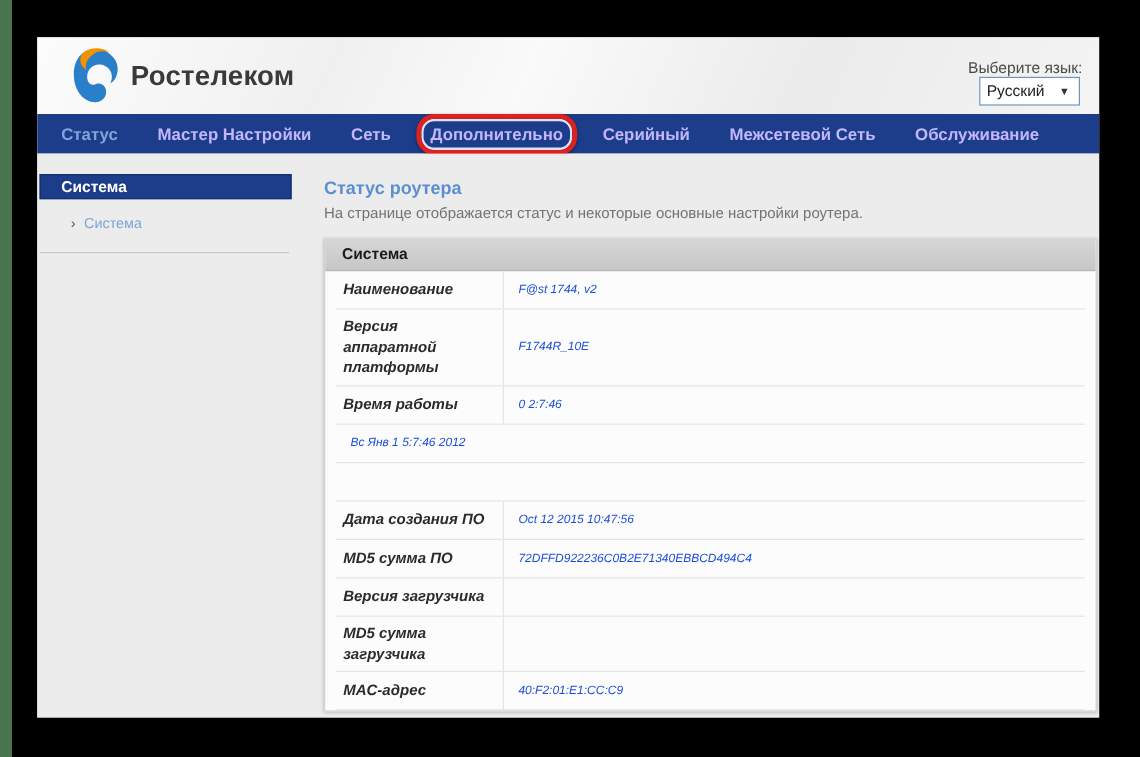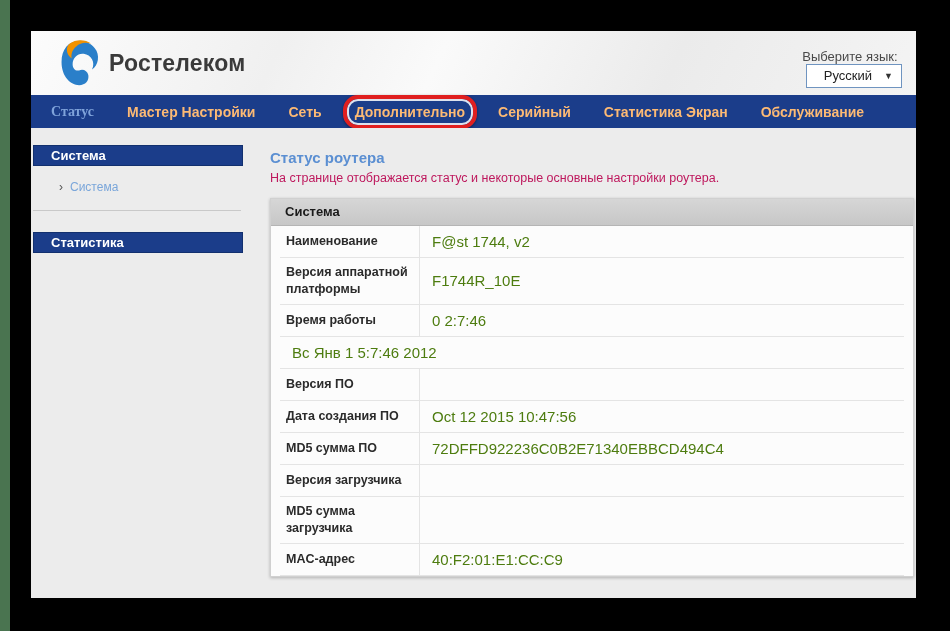"Русский" .lang-select { padding: 3px 8px 4px 17px -> 3px 8px 4px 5px }
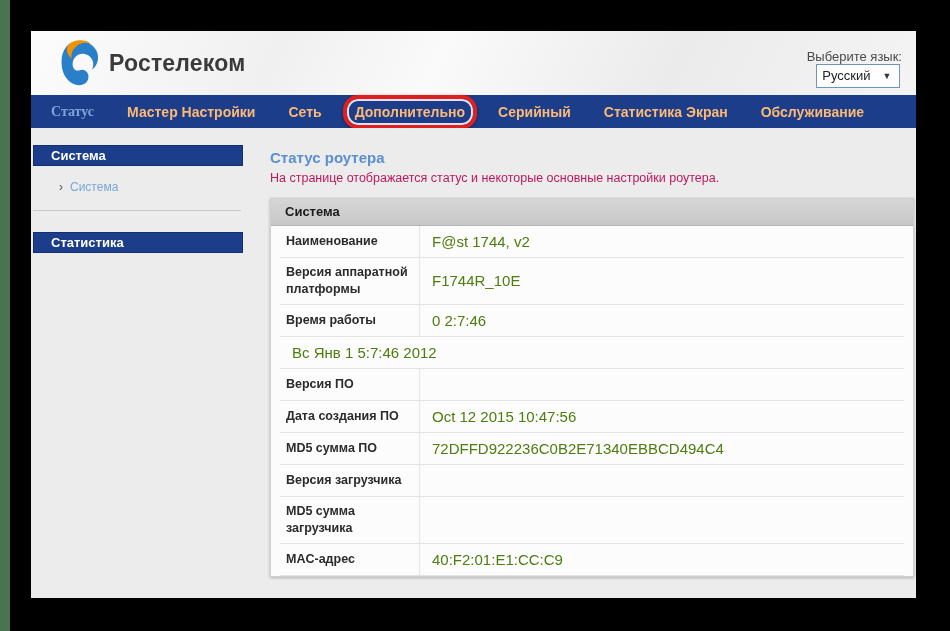"Статус" .nav-item.active { font-family: Liberation Serif, serif -> none }
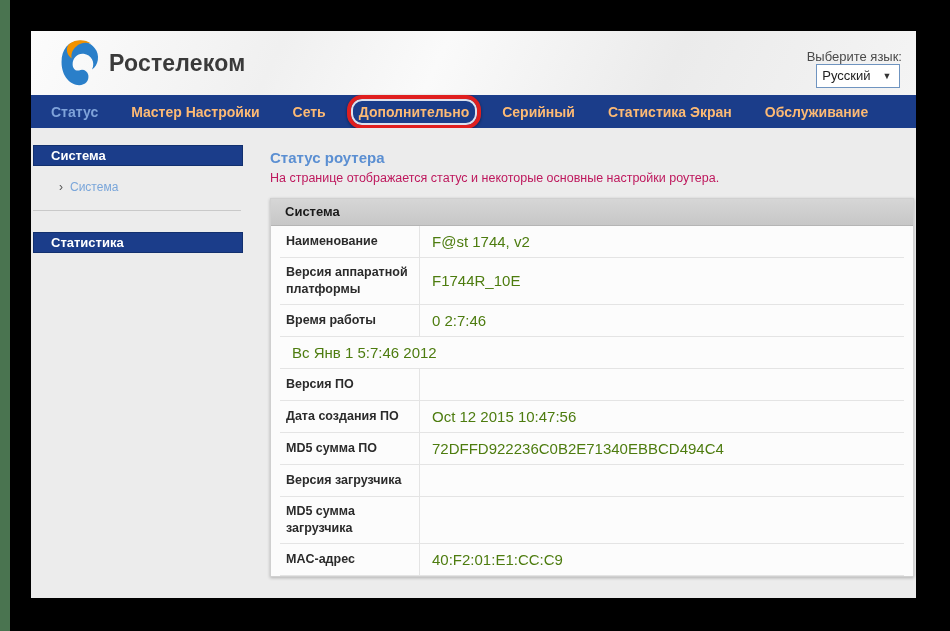"Мастер Настройки" .nav-item { color: #fdba74 -> #c4b5fd }
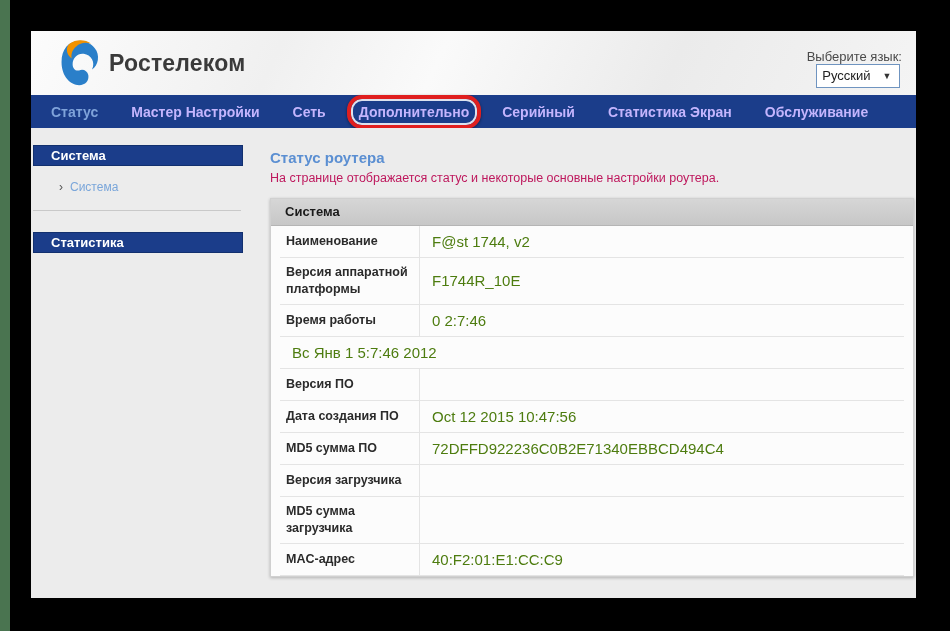"Статистика Экран" a.nav-item { text: Статистика Экран -> Межсетевой Сеть }
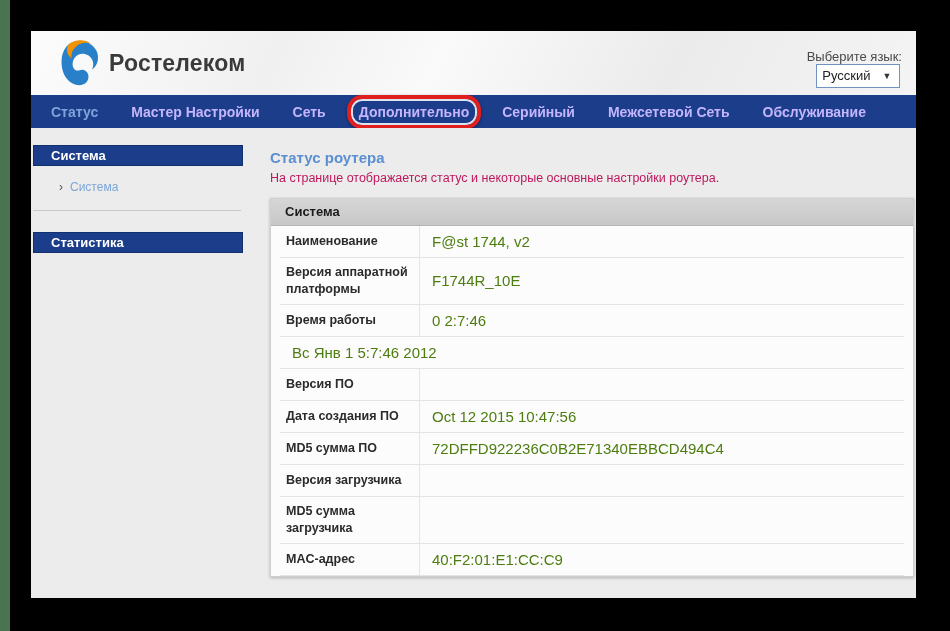"На странице отображается статус и" .page-subtitle { color: #be185d -> #737373 }
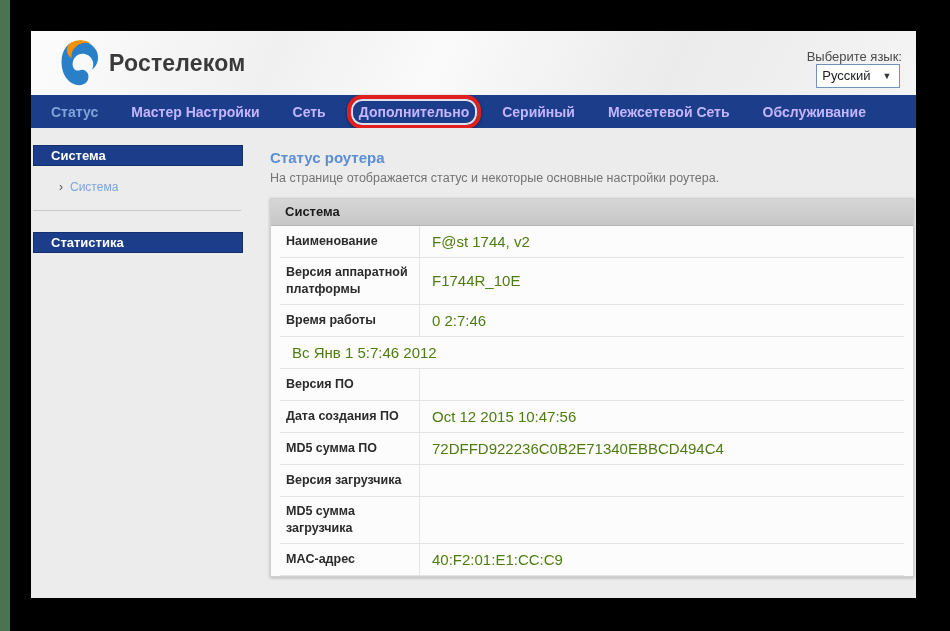"Статистика" div.side-header { html: <div>Статистика</div> -> none }
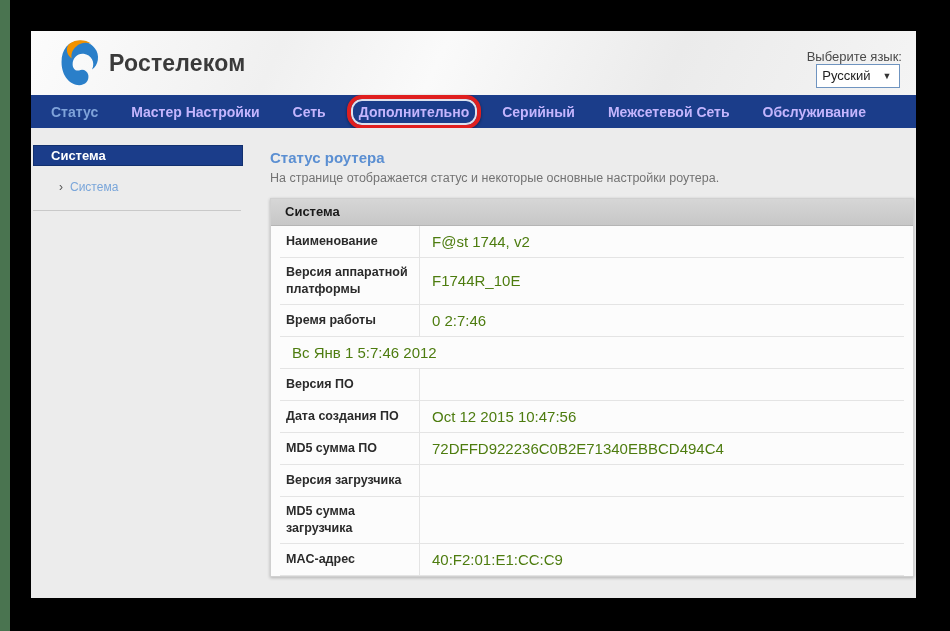"Наименование" .row { font-style: none -> italic }
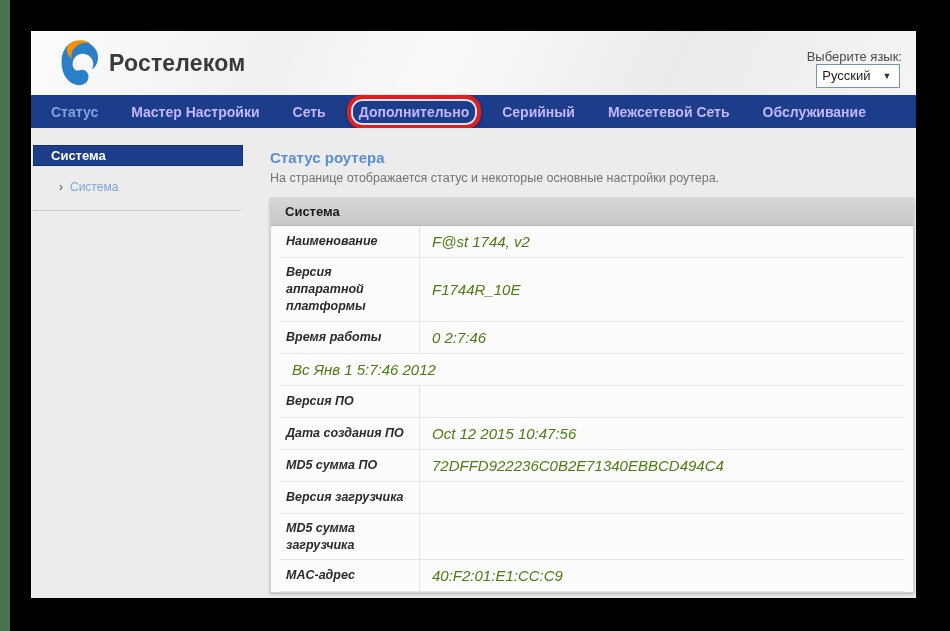"F@st 1744, v2" .cell-value { color: #4d7c0f -> #1d4ed8; font-size: 15px -> 10px }
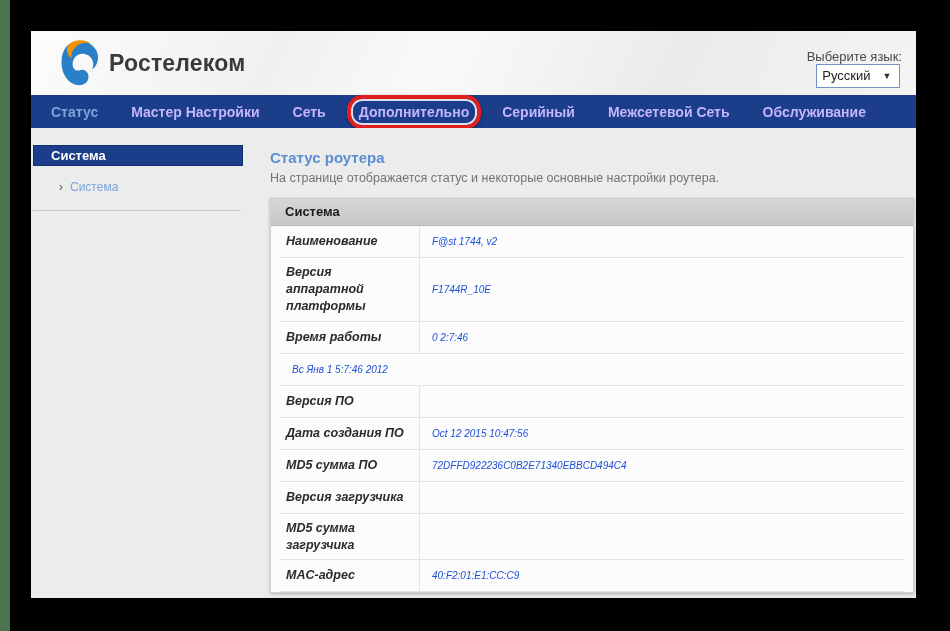"Версия ПО" div.cell-label { html: <div>Версия ПО</div> -> none }
